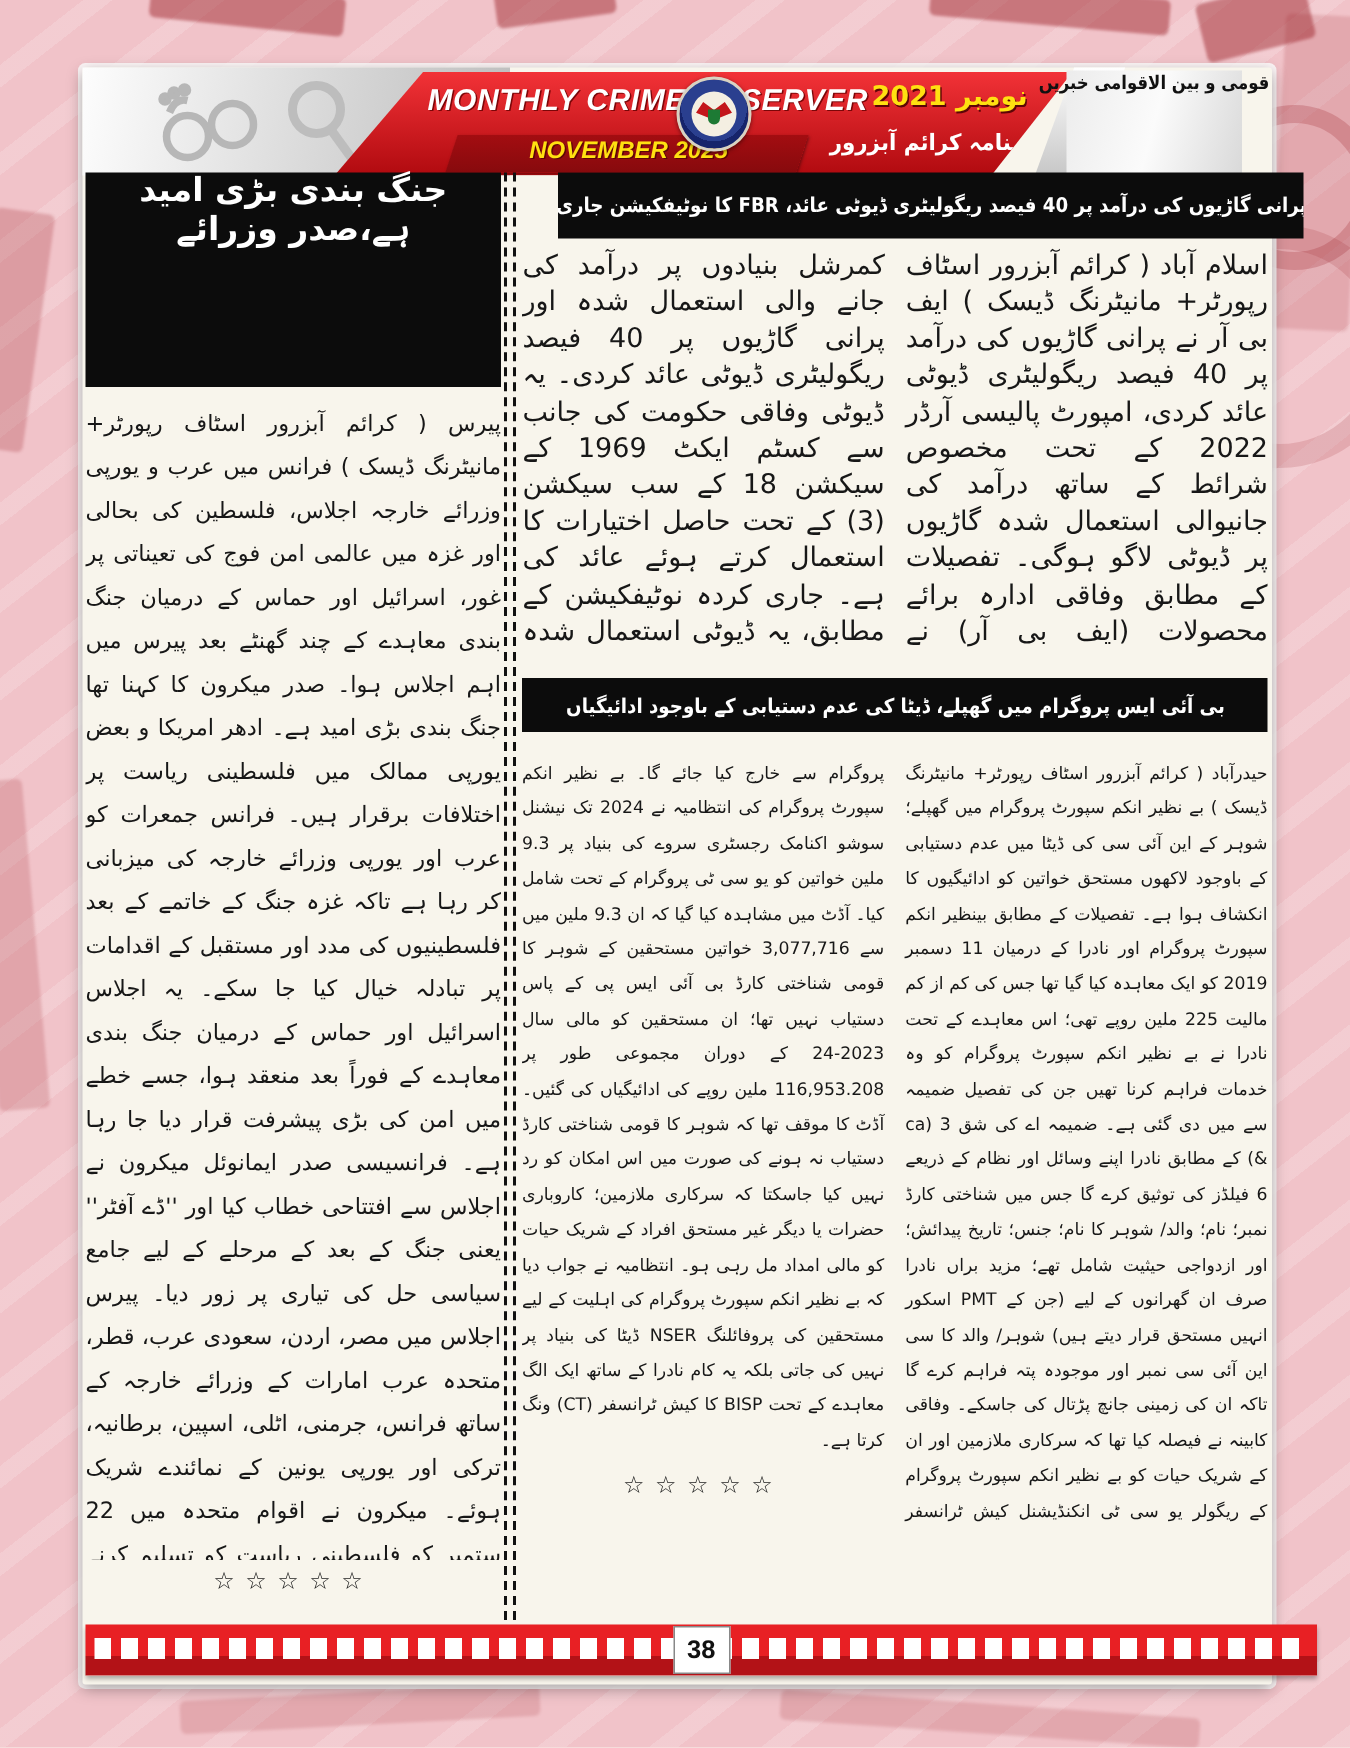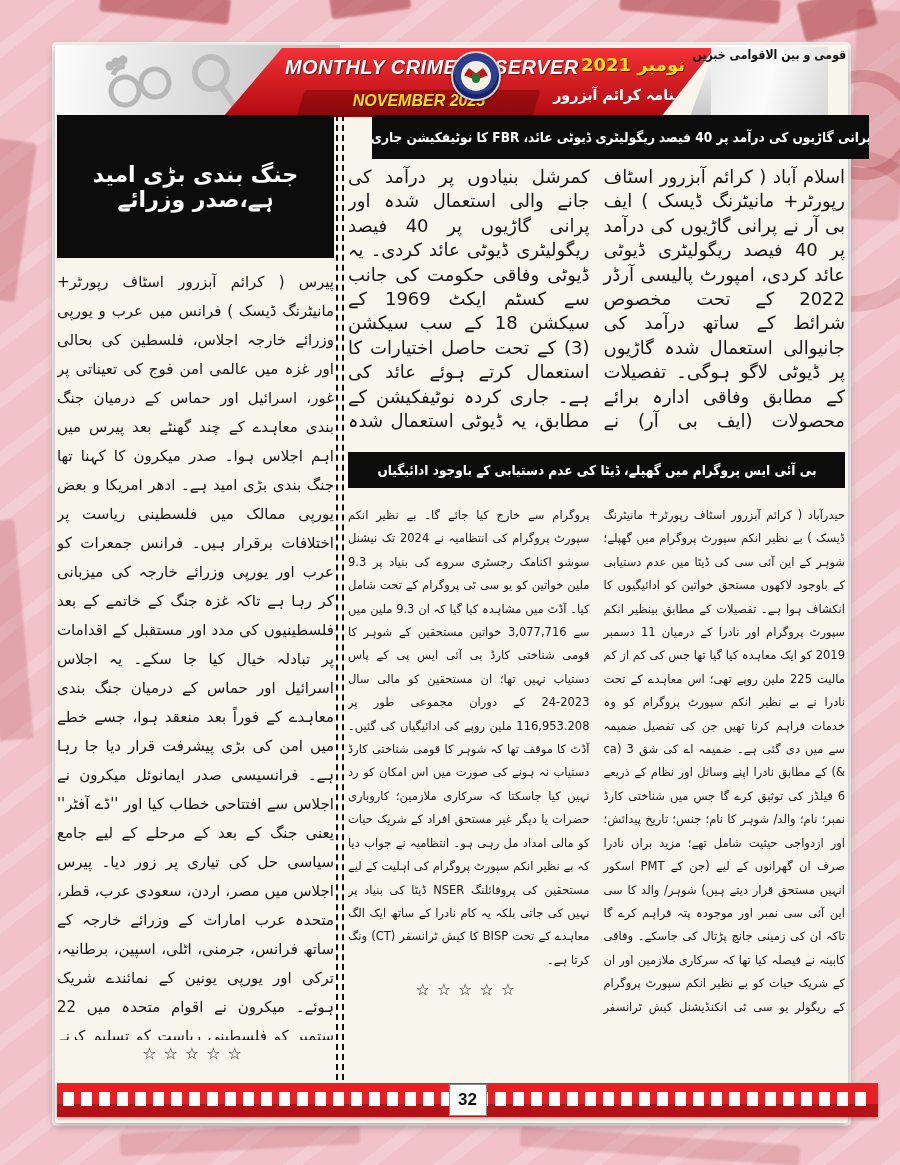"جنگ بندی بڑی امید" .head-ceasefire { justify-content: center -> flex-start }
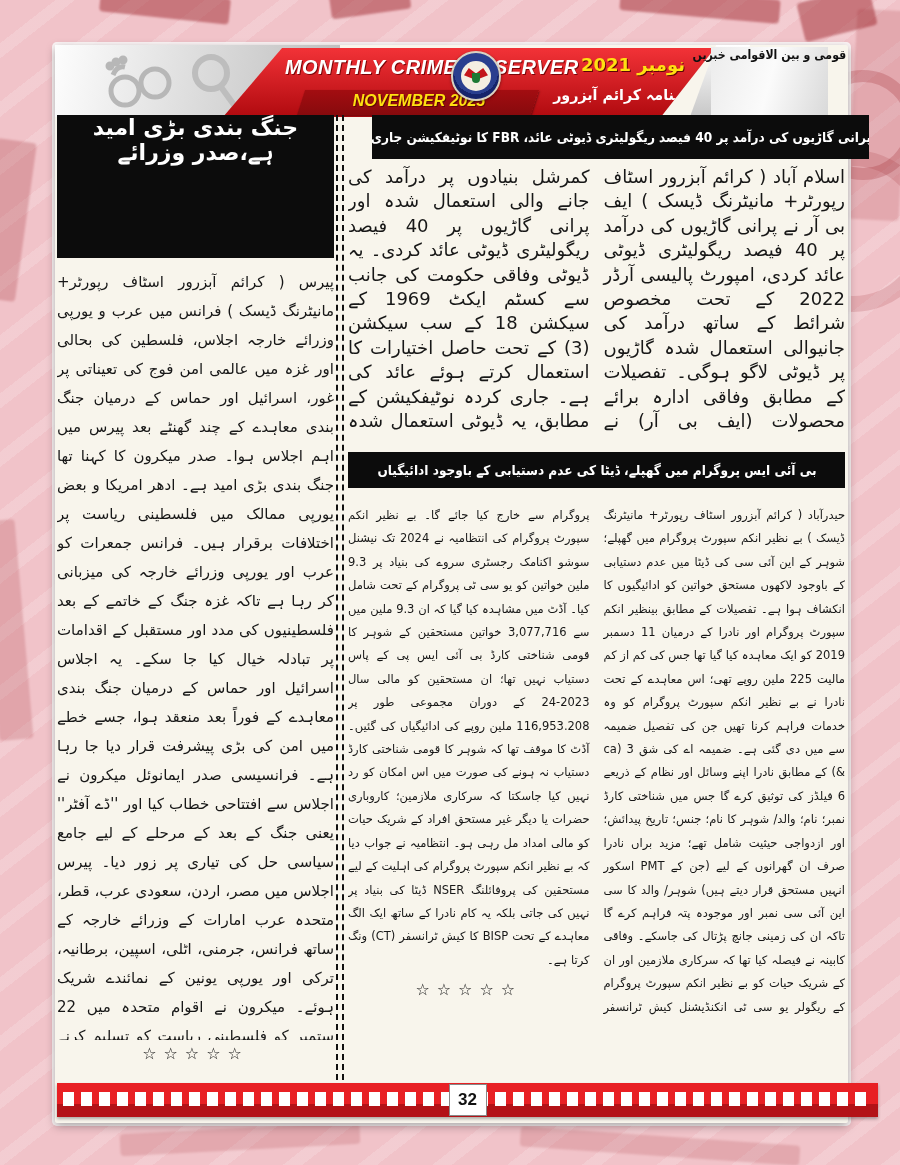"32" div.pagenum { text: 32 -> 38 }
